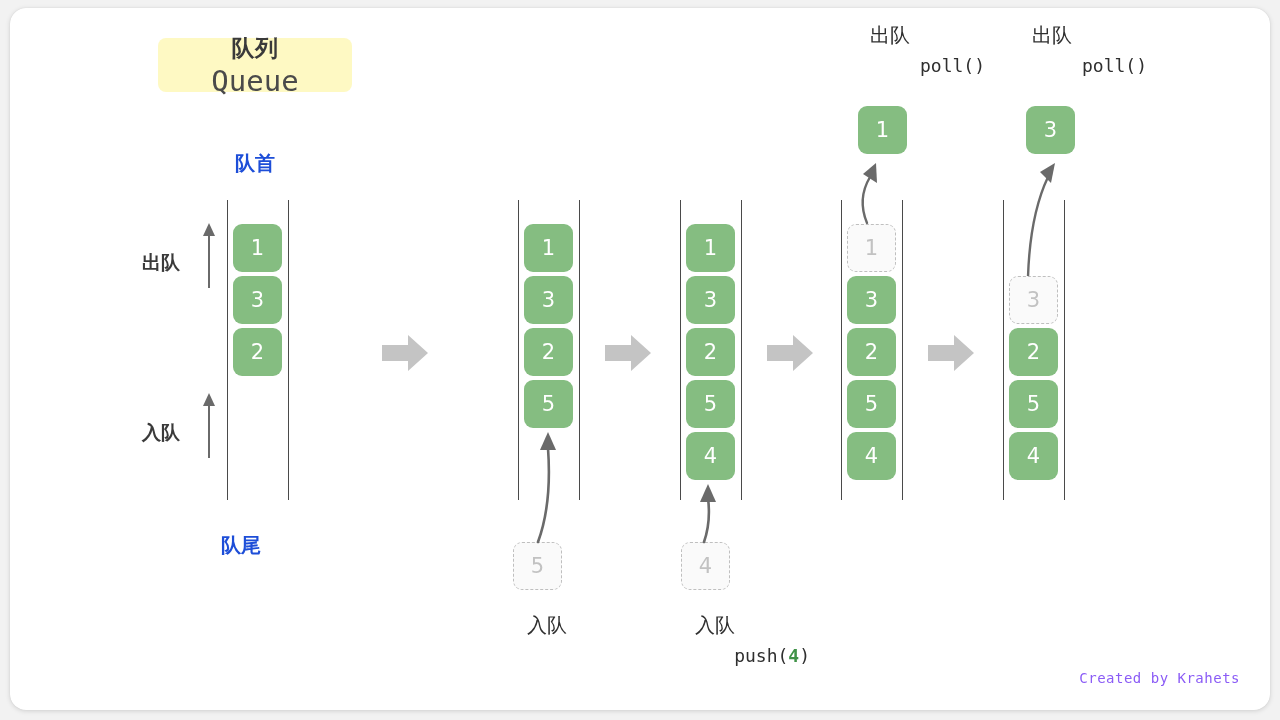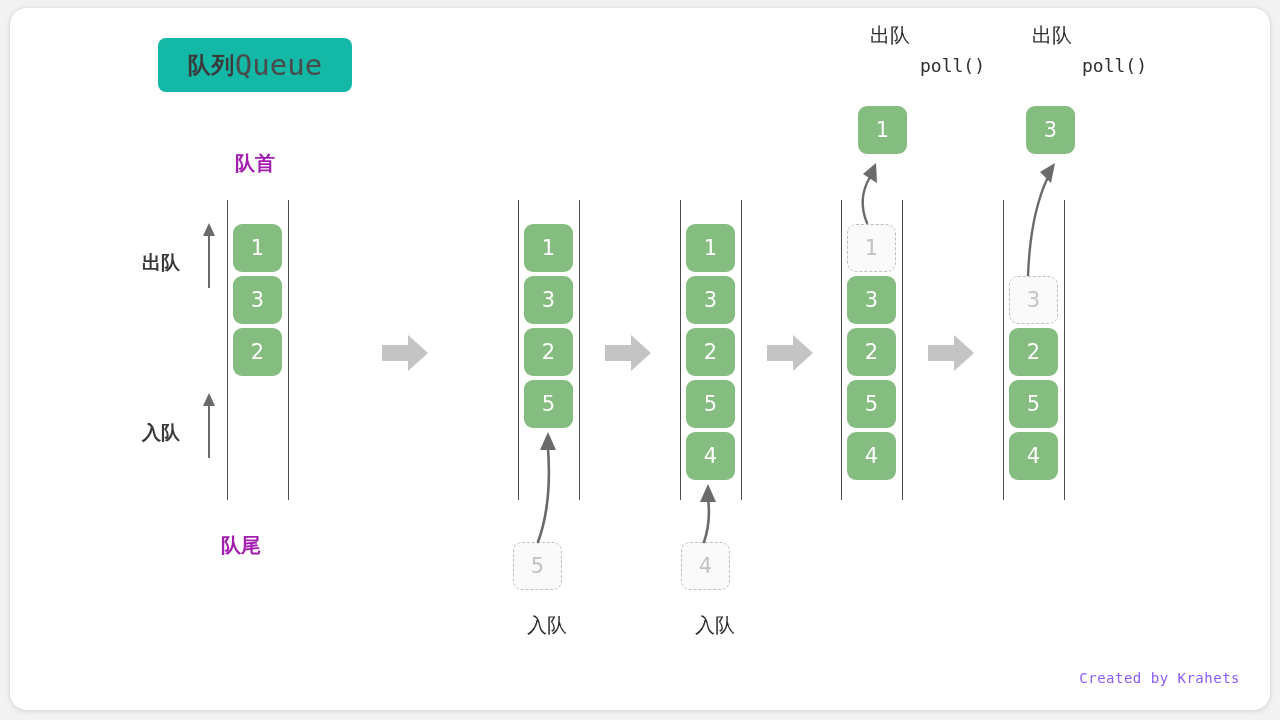"队列" #title-badge { background: #14b8a6 -> #fef9c3; flex-direction: none -> column }
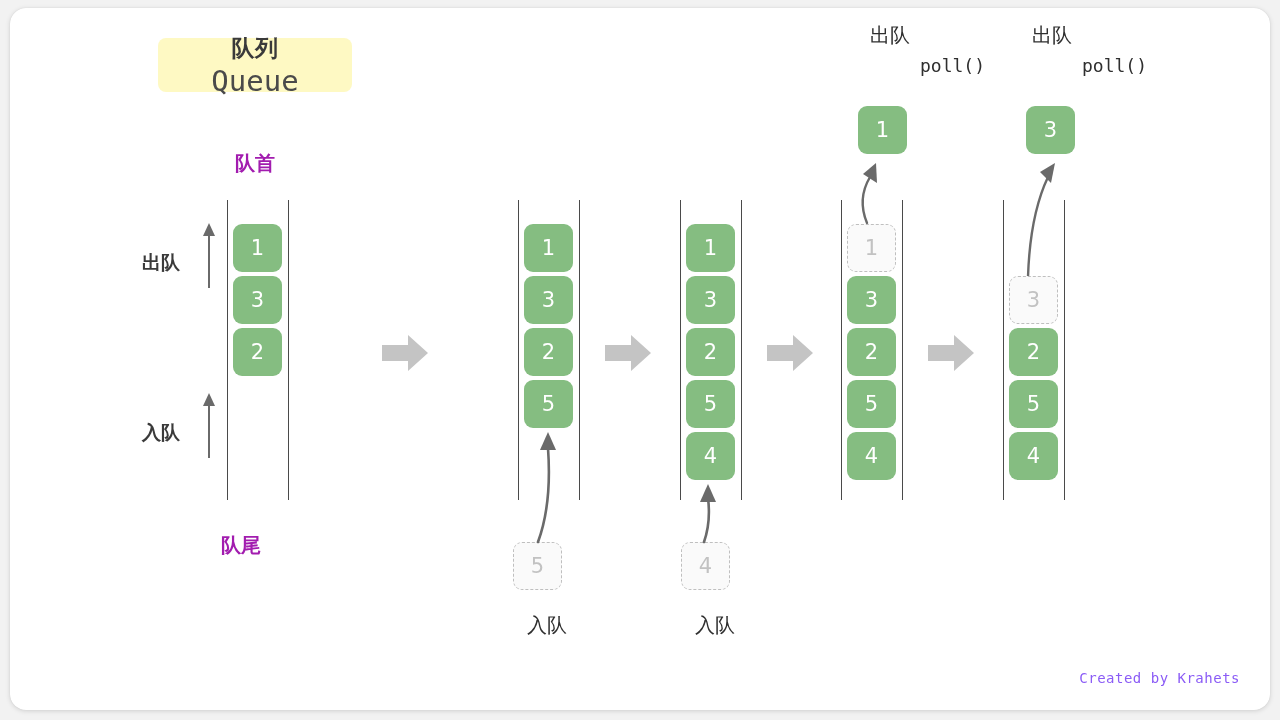"队首" .head-label { color: #a21caf -> #1d4ed8 }
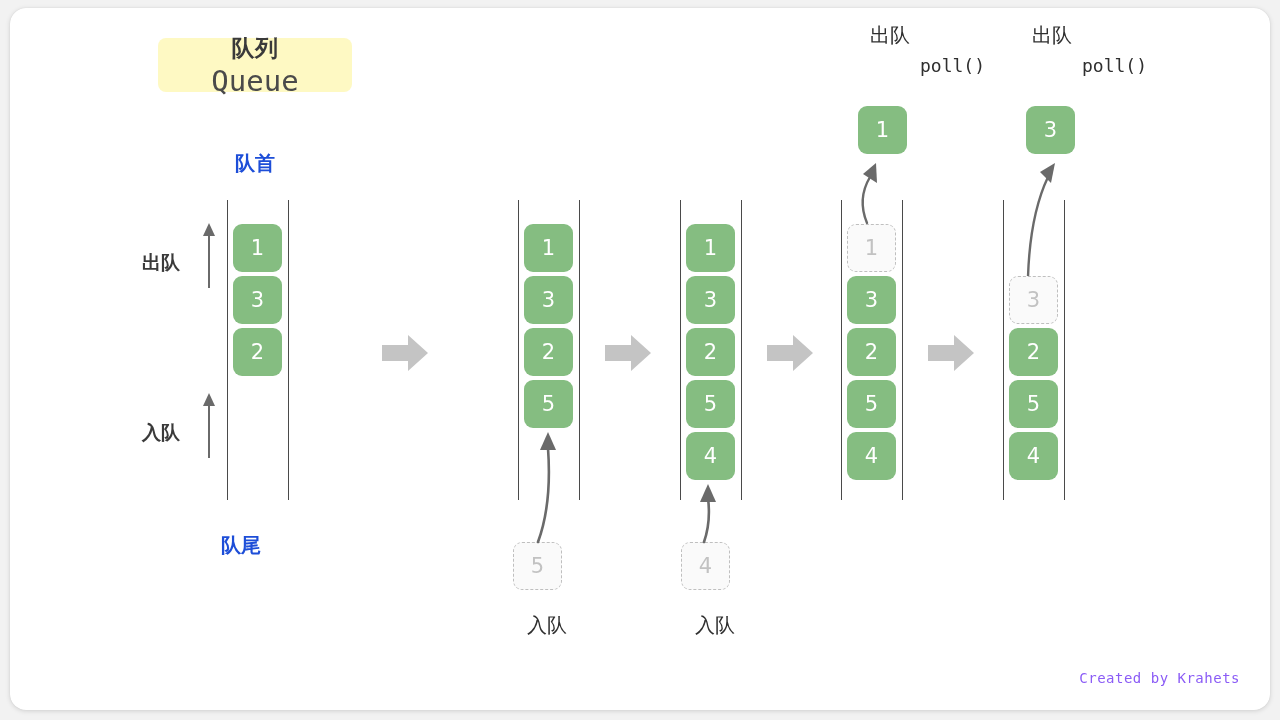"push(4)" div.code { html: none -> <div><span>push(</span><span>4</span><span>)</span></div> }
